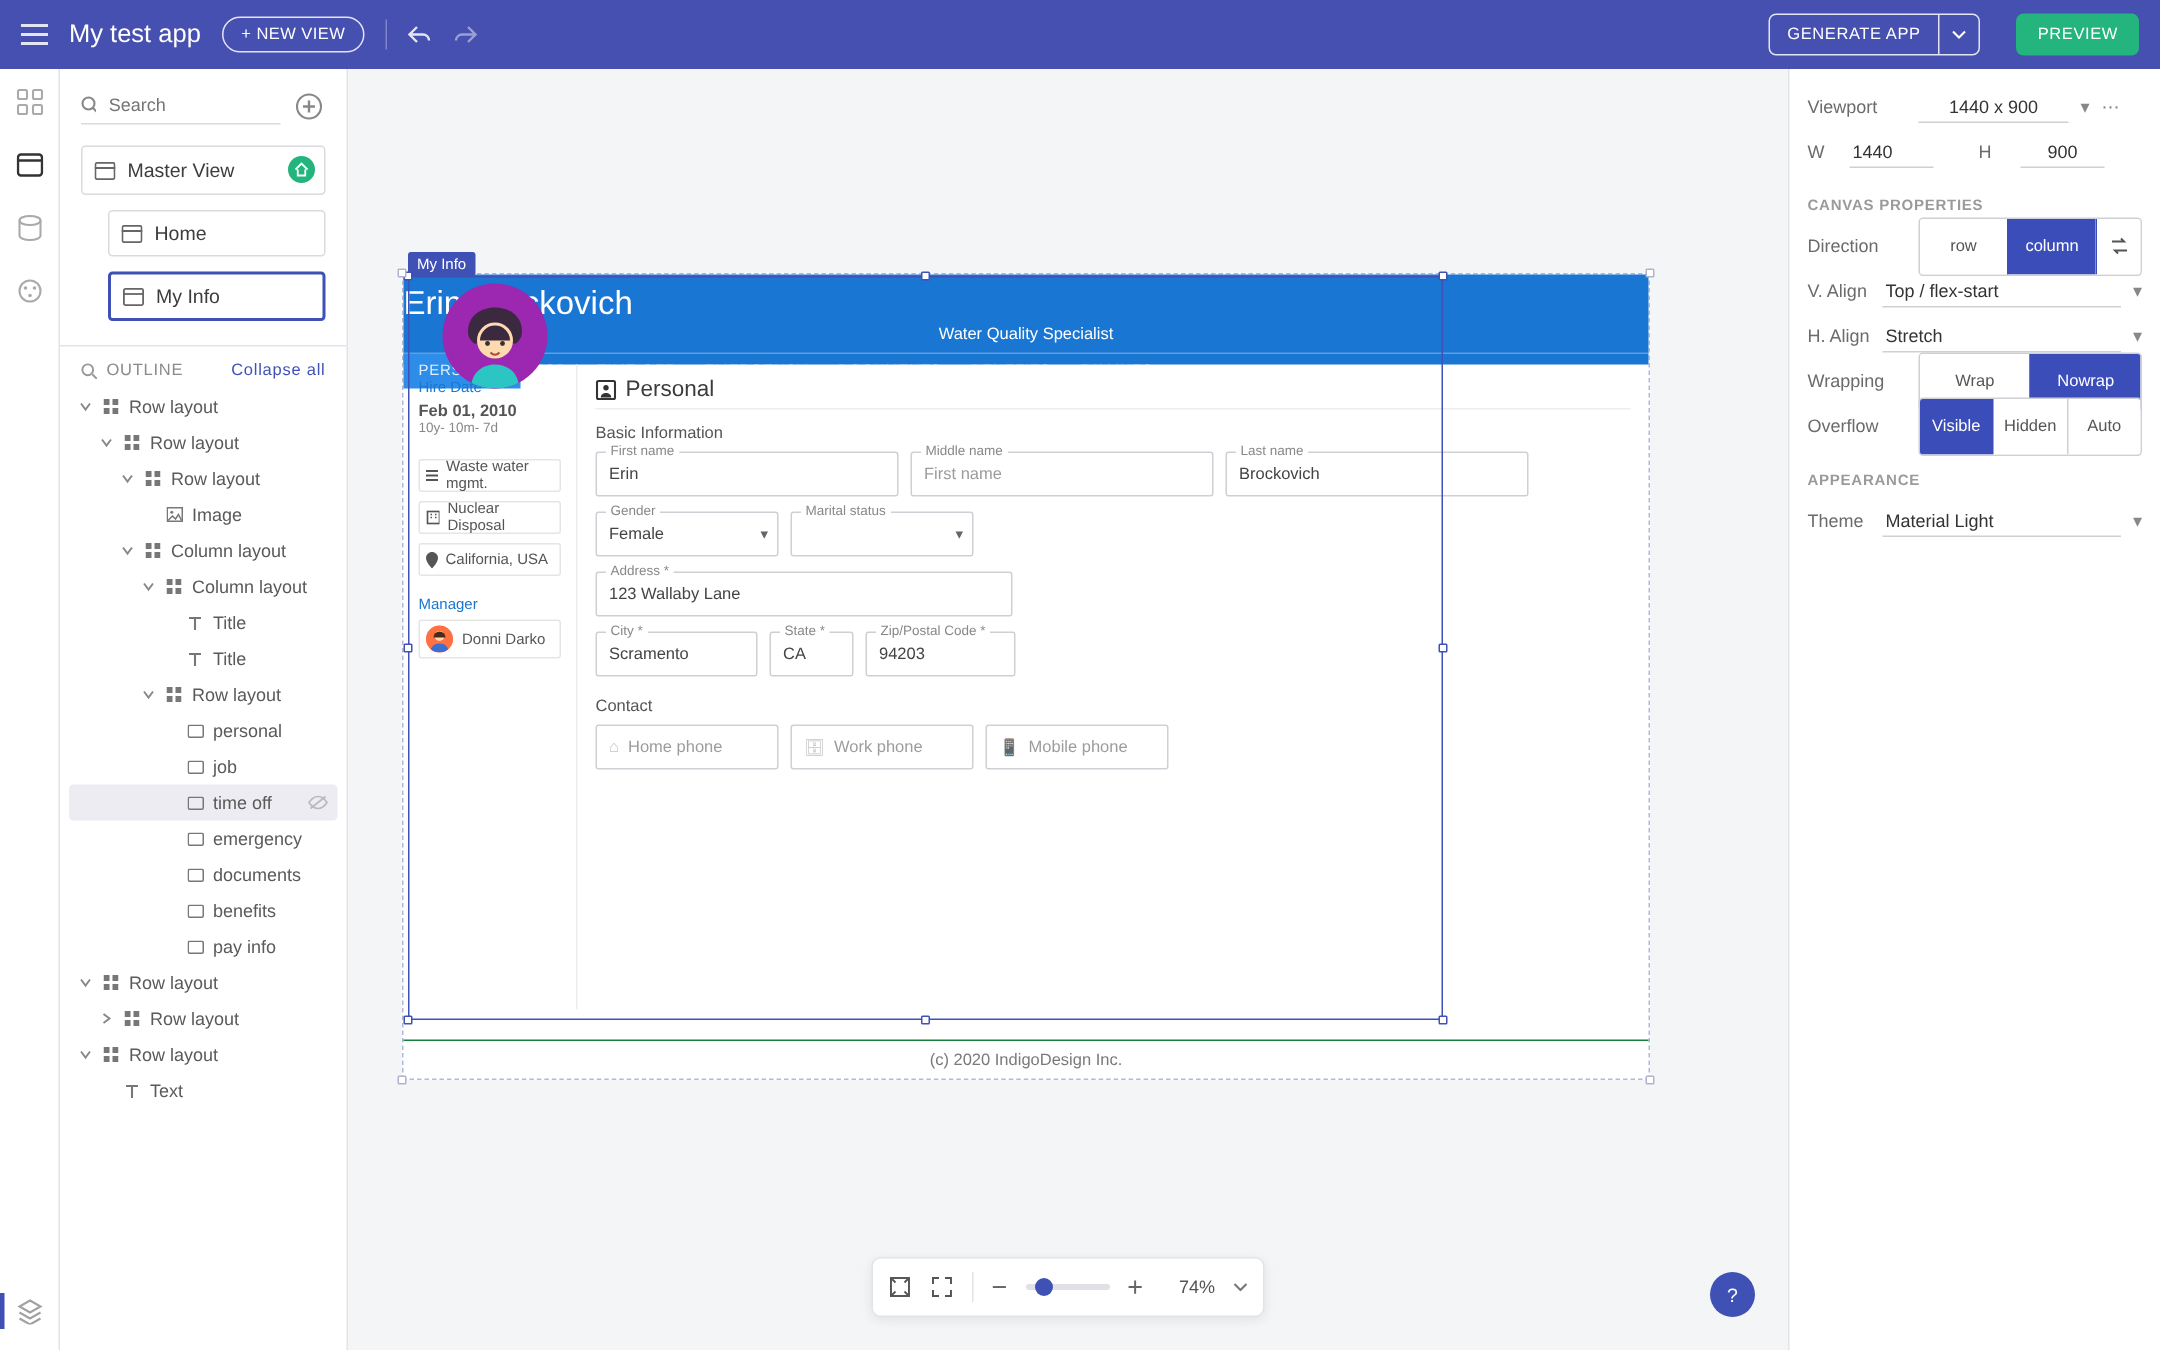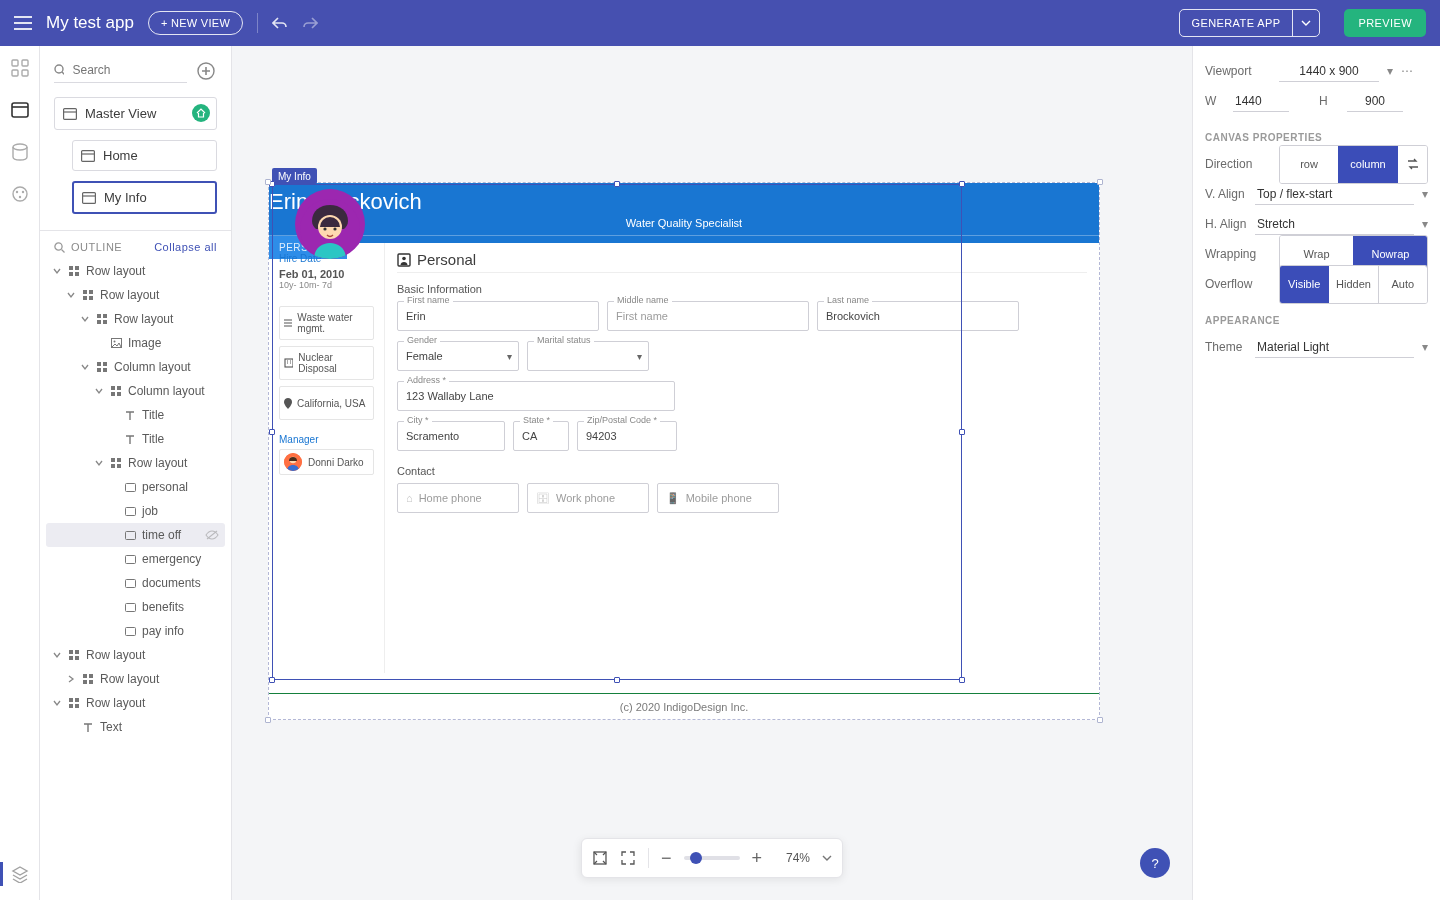"Waste water mgmt." .sbar .chip-row { height: 34px -> 22px }
